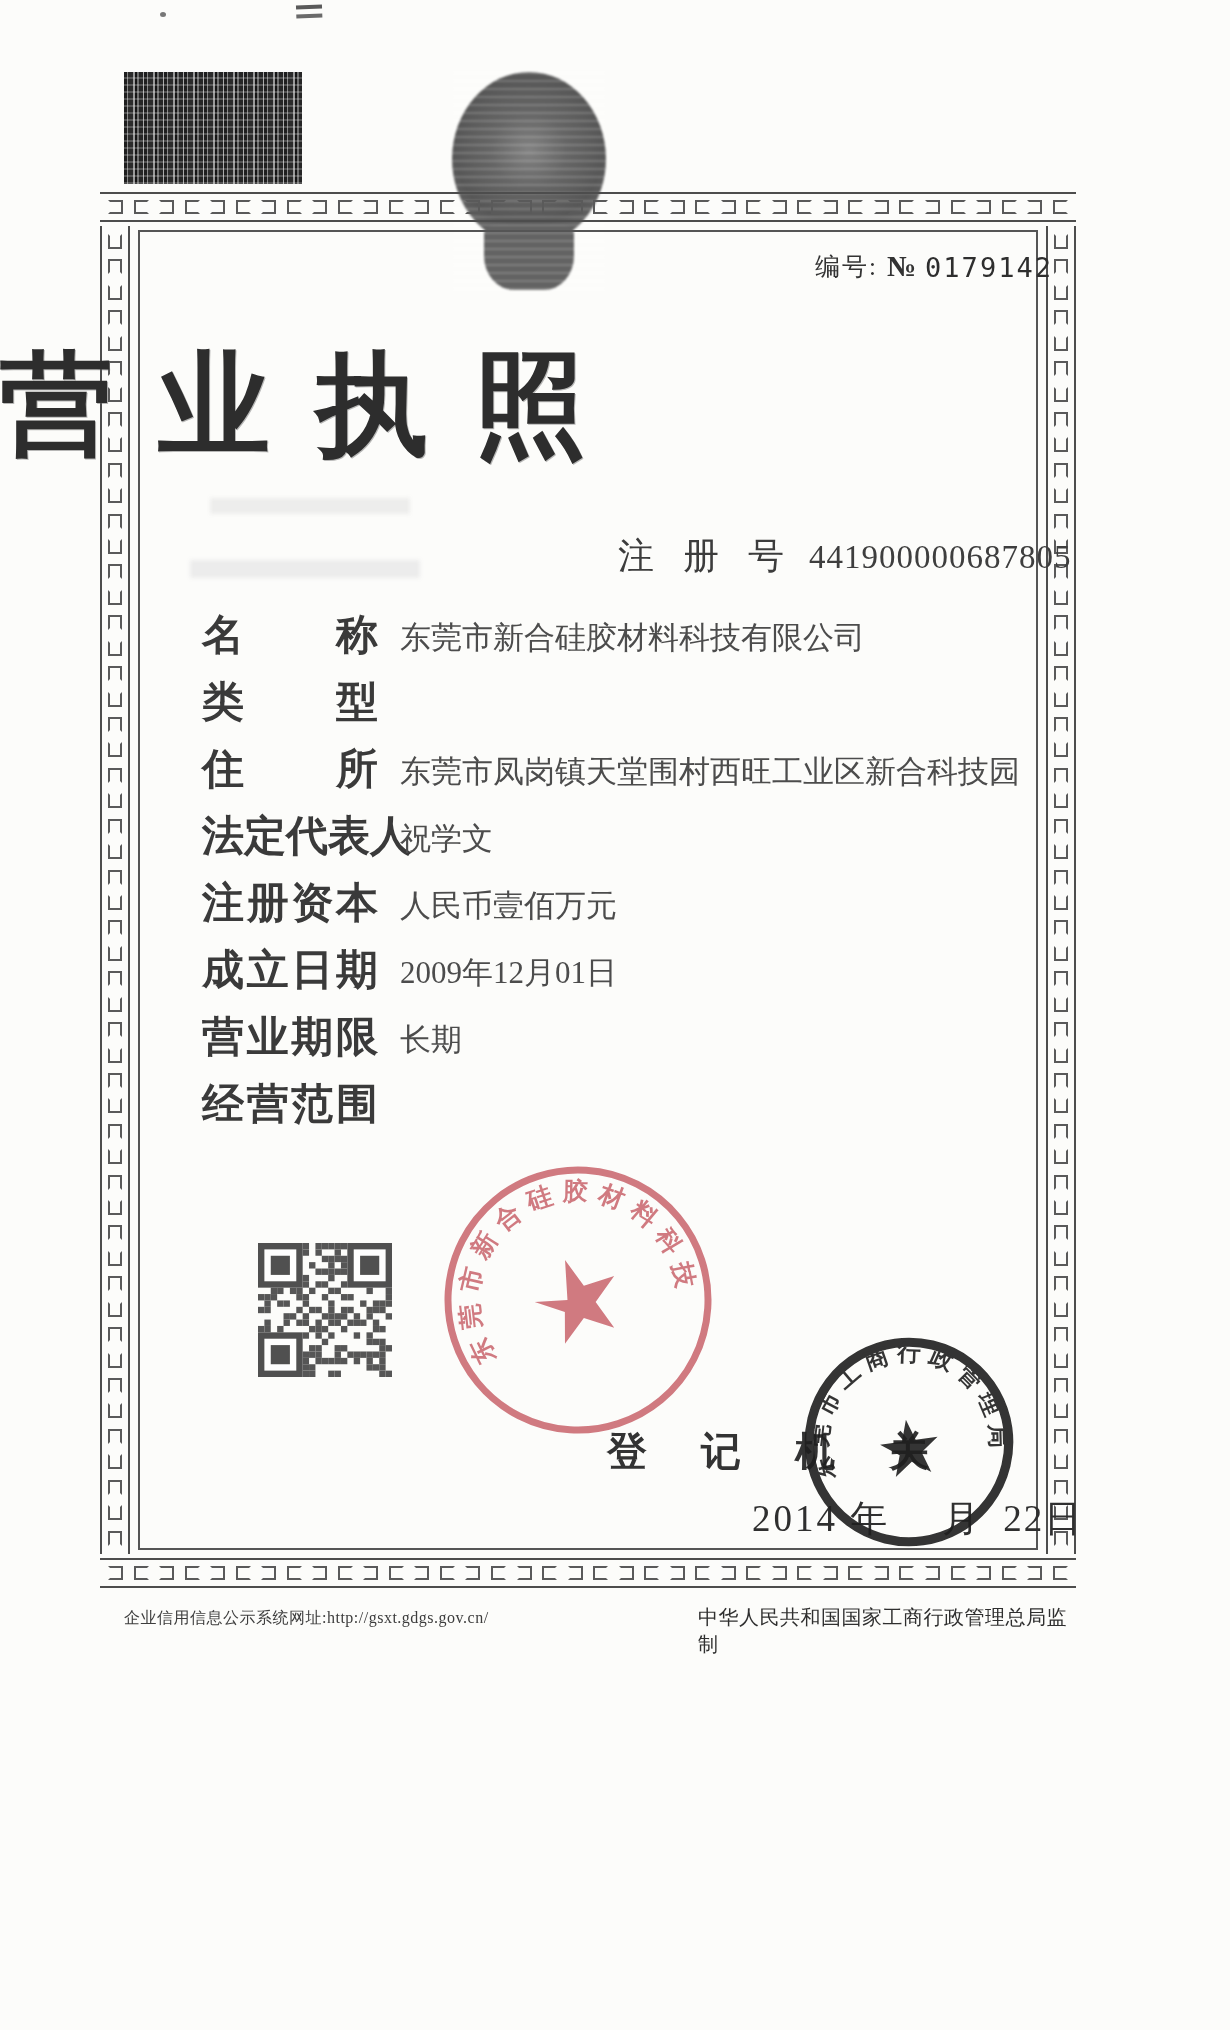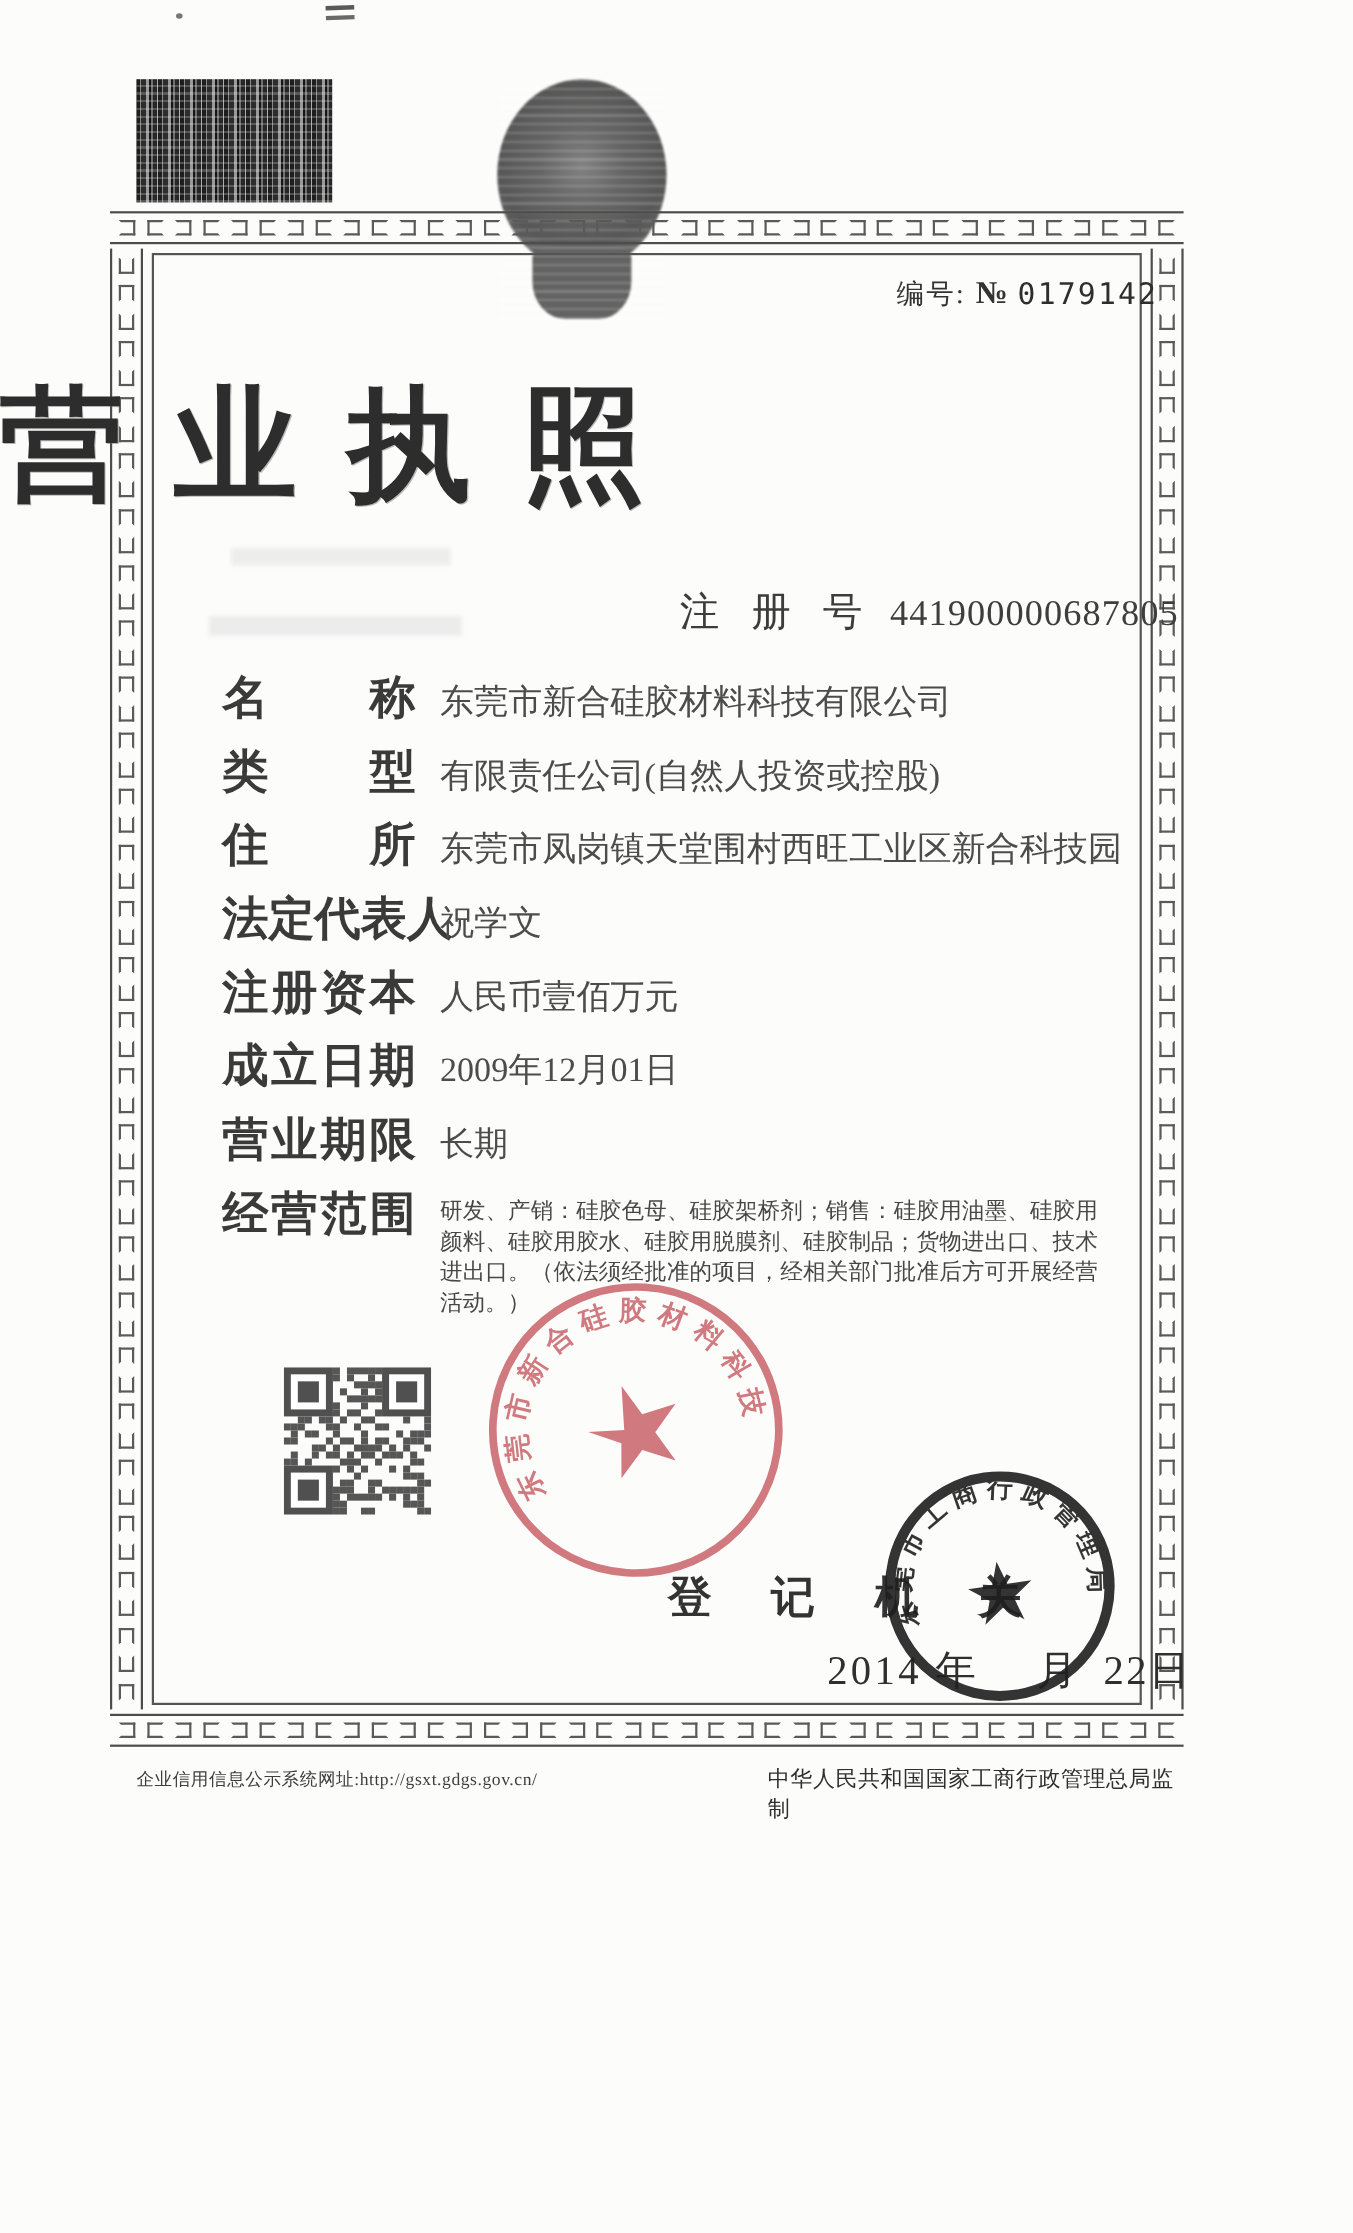"有限责任公司(自然人投资或控股)" div.fvalue { html: <div>有限责任公司(自然人投资或控股)</div> -> none }
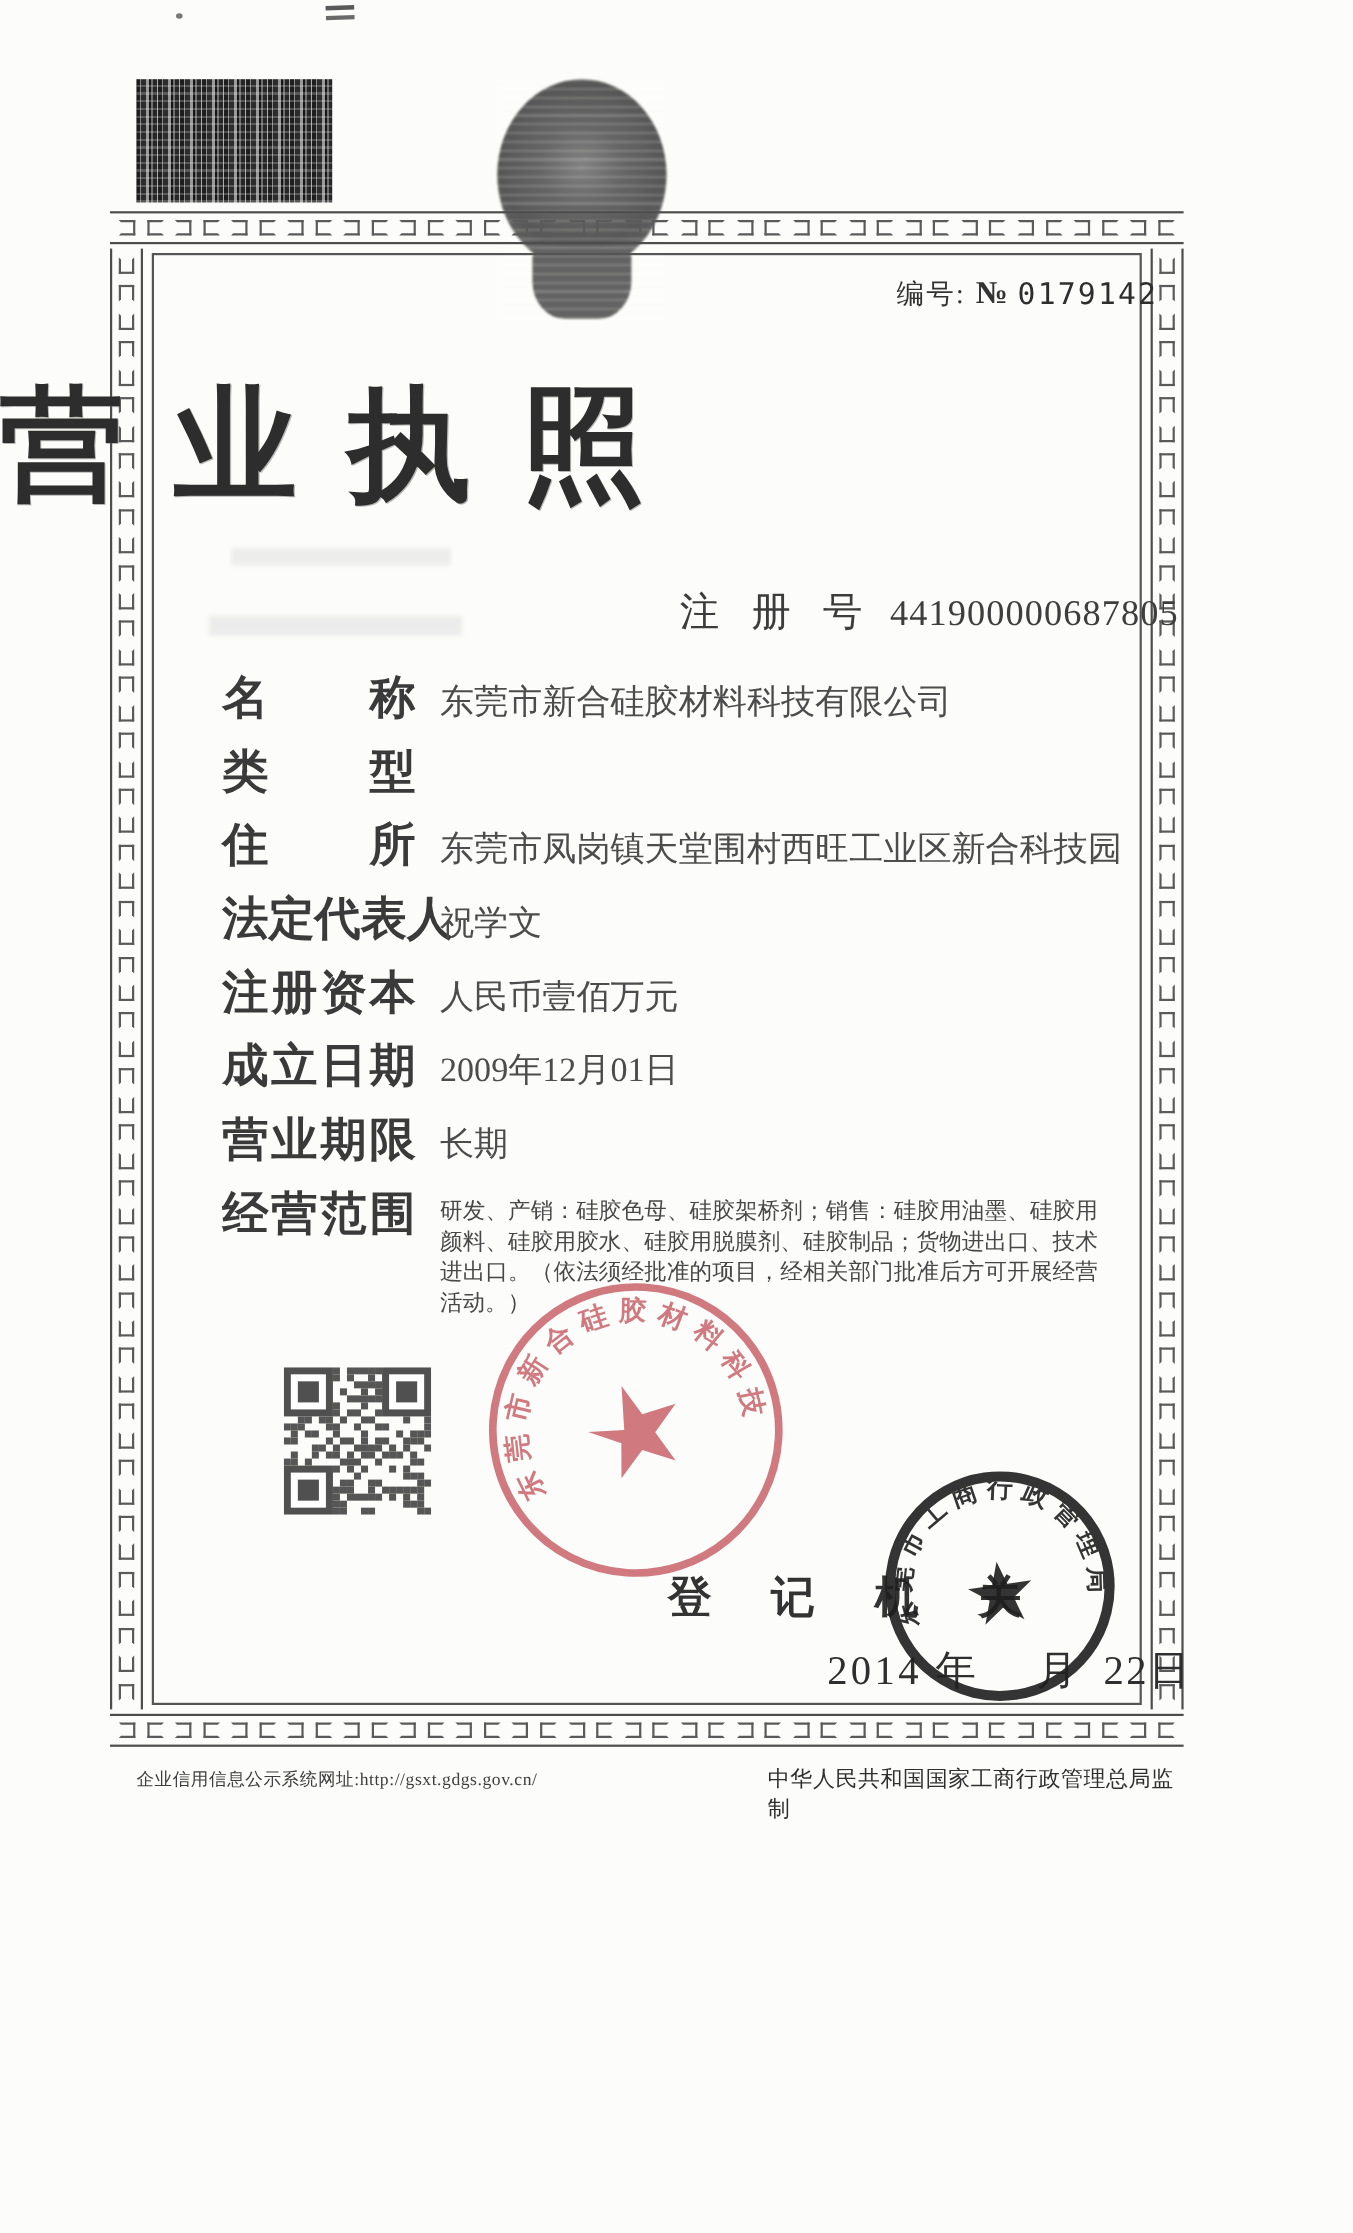"研发、产销：硅胶色母、硅胶架桥剂；销售：硅胶用油墨、硅胶用颜料、硅胶用胶水、硅胶" div.fvalue { html: <div>研发、产销：硅胶色母、硅胶架桥剂；销售：硅胶用油墨、硅胶用颜料、硅胶用胶水、硅胶用脱膜剂、硅胶制品；货物进出口、技术进出口。（依法须经批准的项目，经相关部门批准后方可开展经营活动。）</div> -> none }
